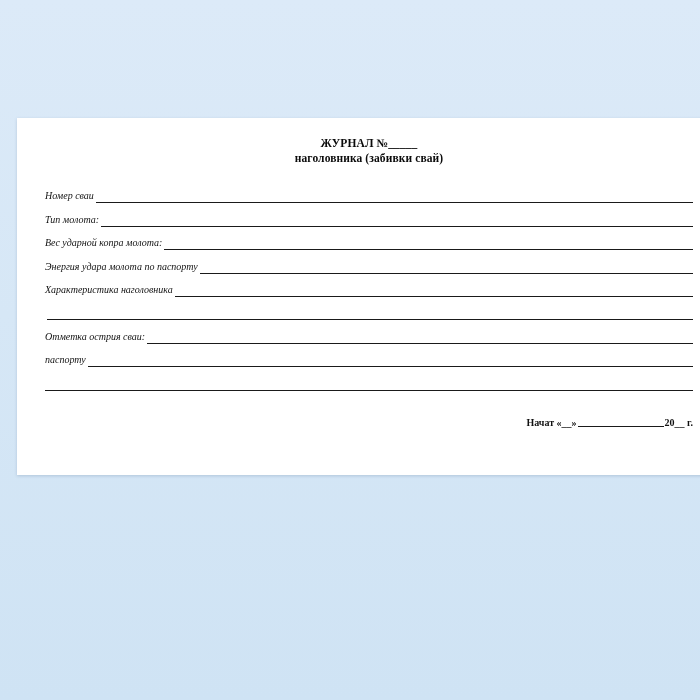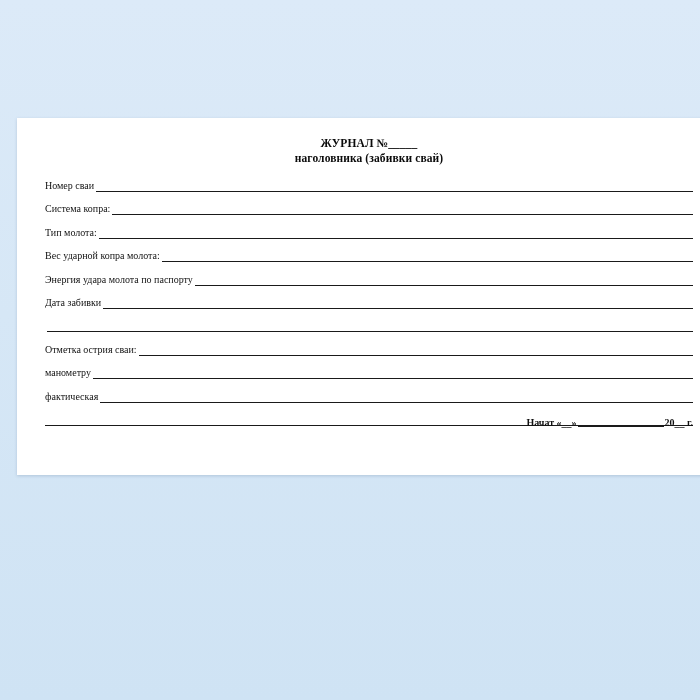"Номер сваи" .row { align-items: none -> flex-end; font-style: none -> italic }
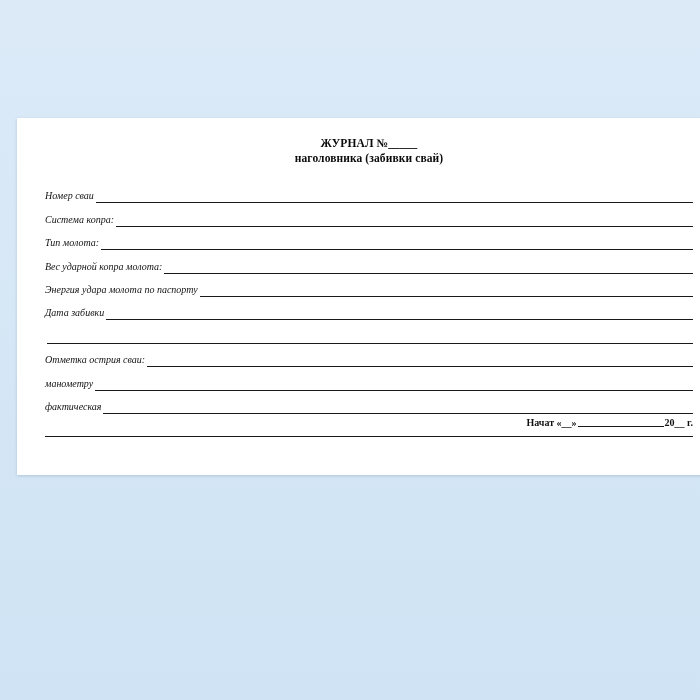"Система копра:" div.row { html: <div> <span>Система копра:</span> <span></span> </div> -> none }
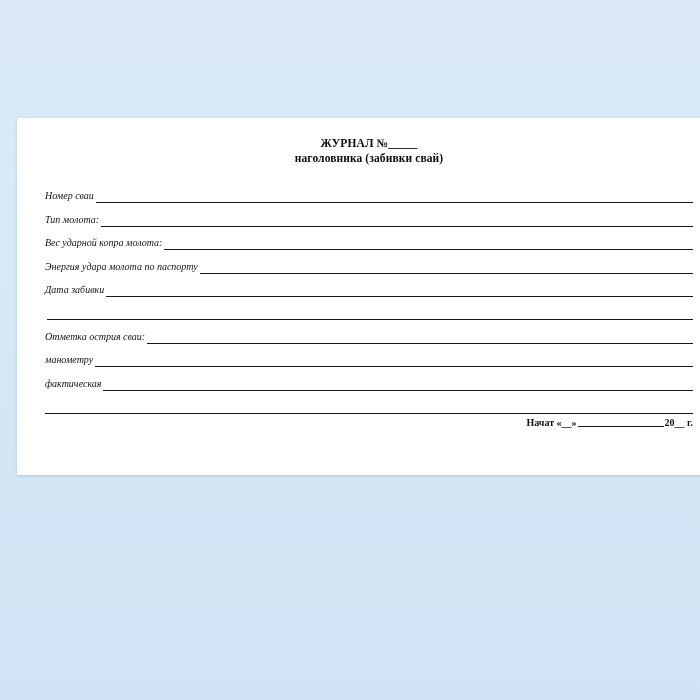"Характеристика наголовника" div.row { html: none -> <div> <span>Характеристика наголовника</span> <span></span> </div> }
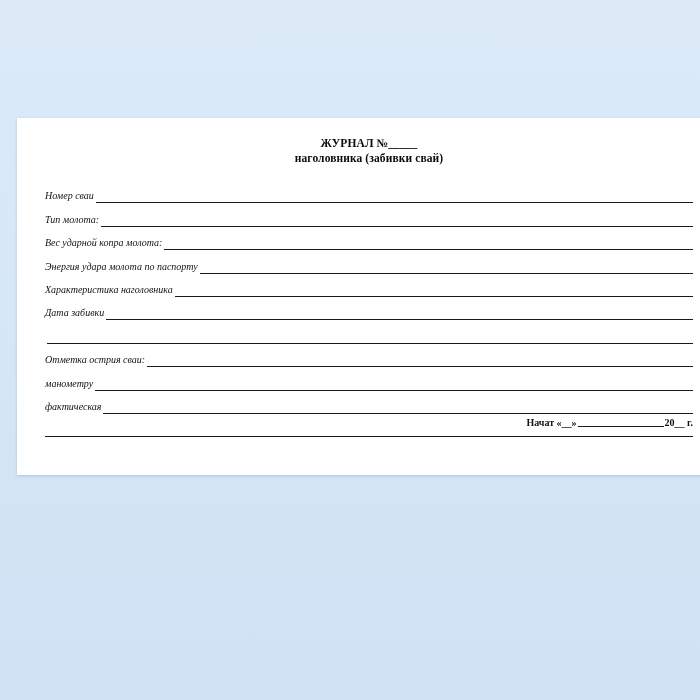"Дата забивки" div.row { html: <div> <span>Дата забивки</span> <span></span> </div> -> none }
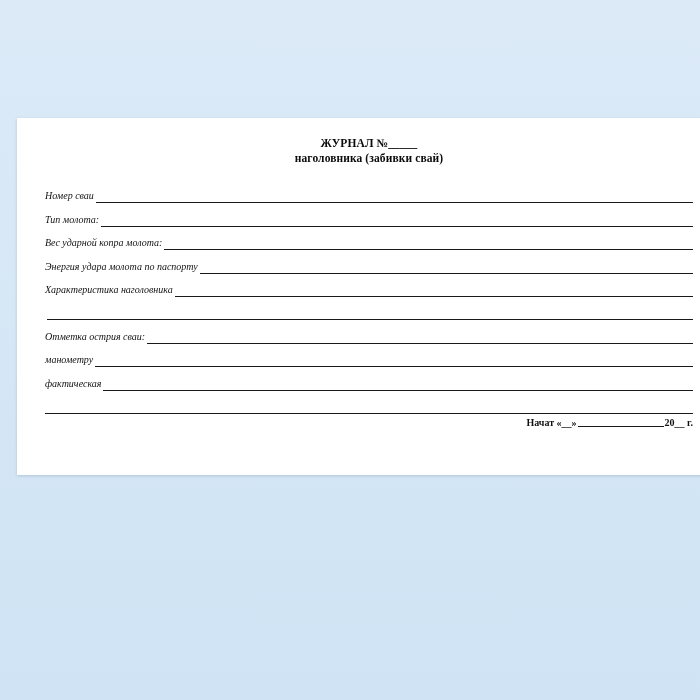"манометру" span.label { text: манометру -> паспорту }
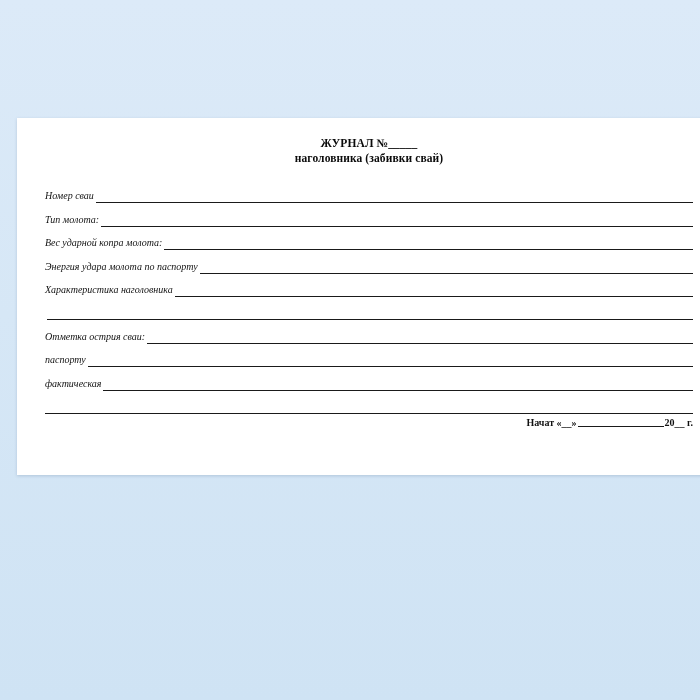"фактическая" div.row { html: <div> <span>фактическая</span> <span></span> </div> -> none }
